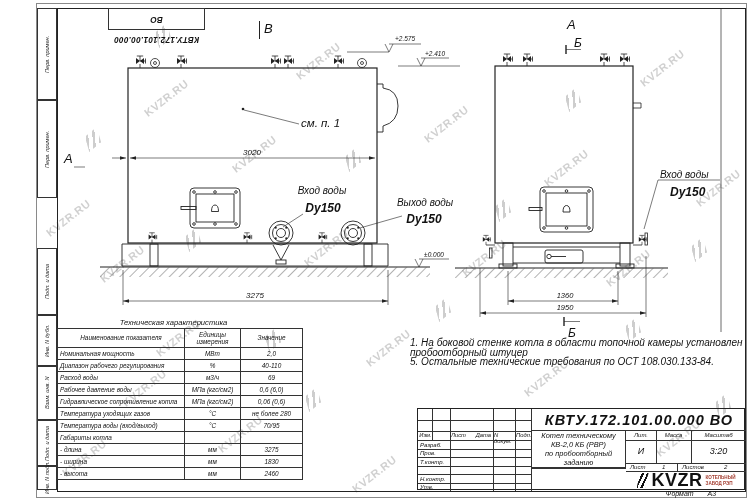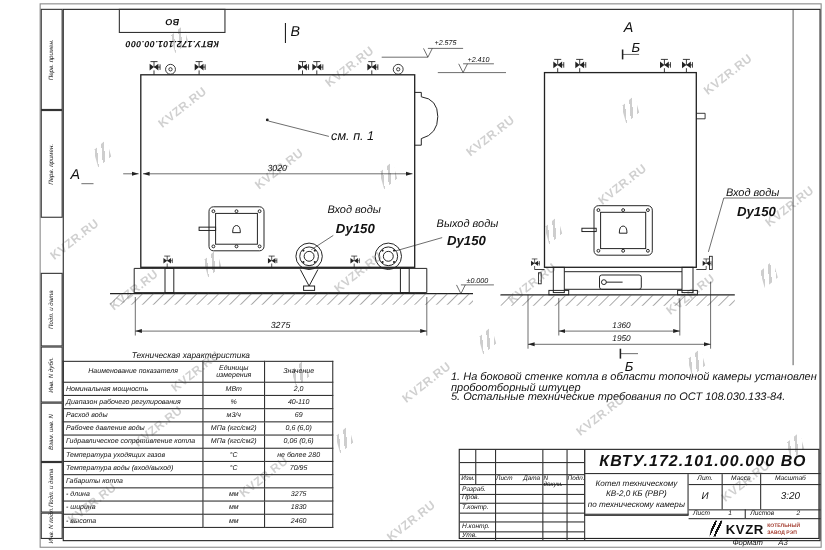"по техническому камеры" span { text: техническому камеры -> пробоотборный заданию }
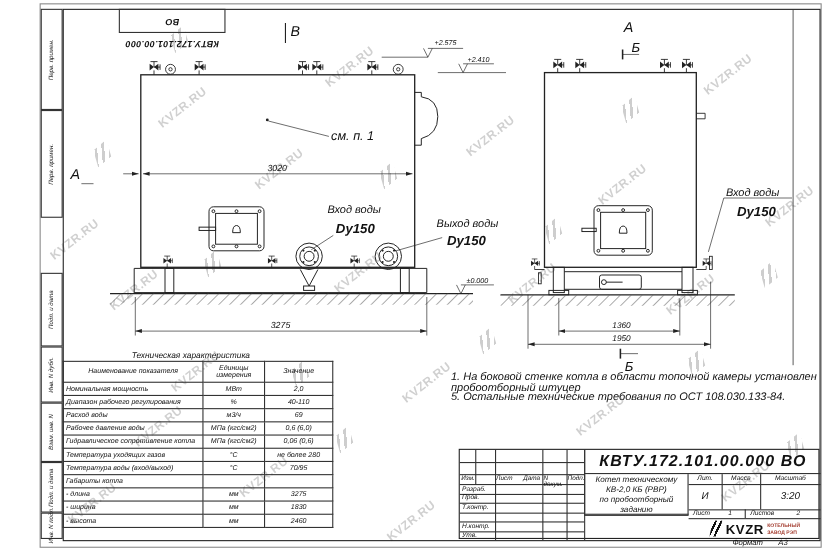"KVZR" .kvzr .nm { font-size: 12px -> 18px }
